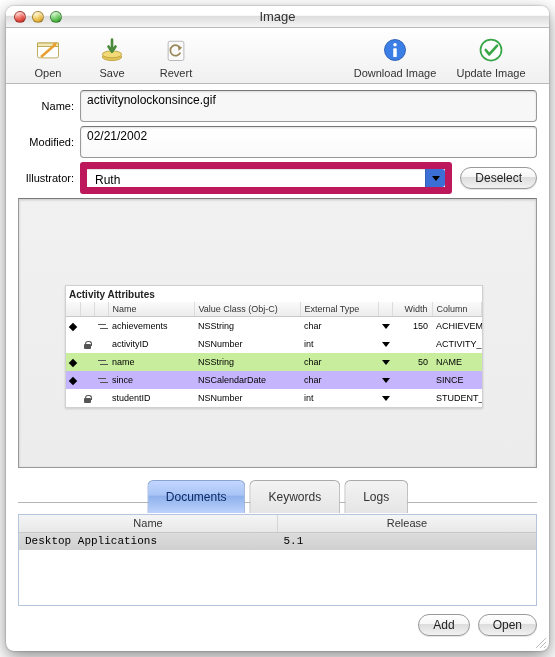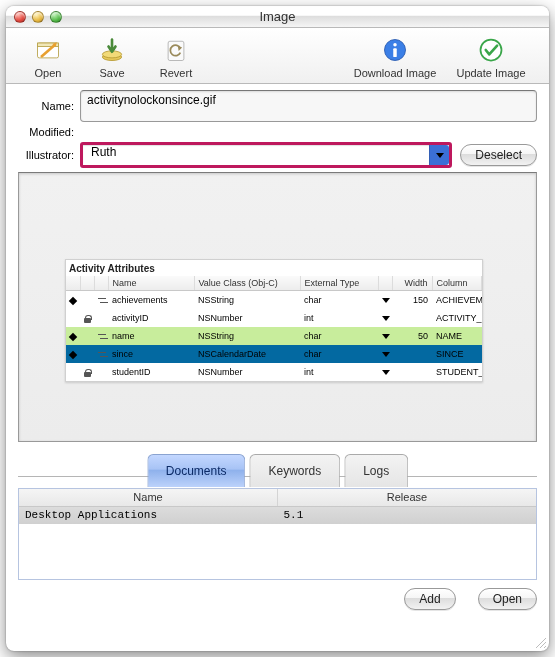"02/21/2002" div.ffield { html: none -> <div>02/21/2002</div> }
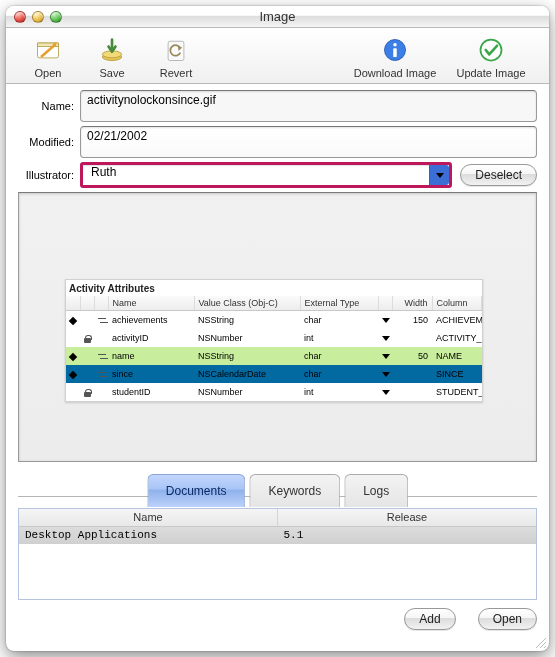"Ruth" .combo { align-items: flex-start -> flex-end; border: 3px solid #be185d -> 7px solid #be185d; height: 26px -> 32px }
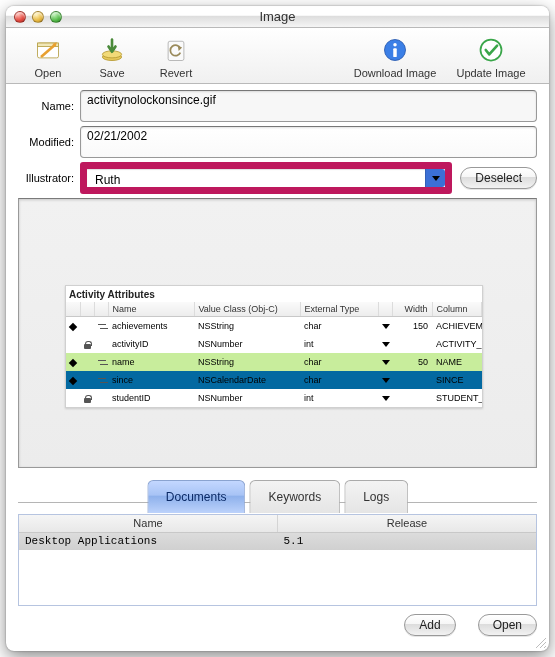"since" .thumb tr.sel td { background: #0369a1 -> #c4b5fd }
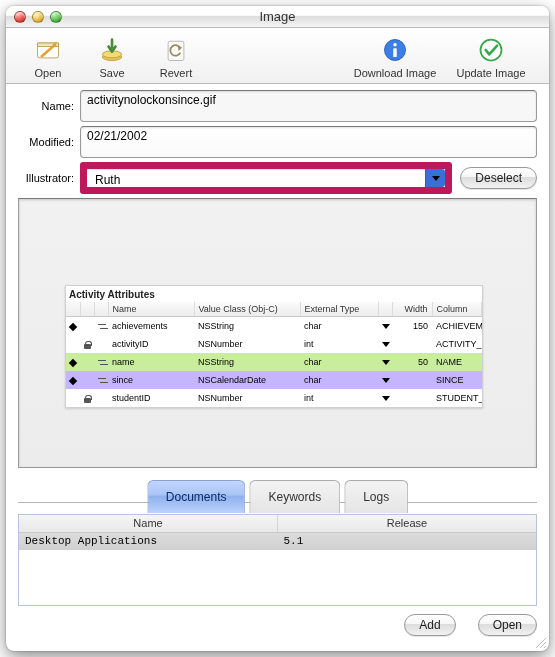"Add" .footer { gap: 22px -> 8px }
